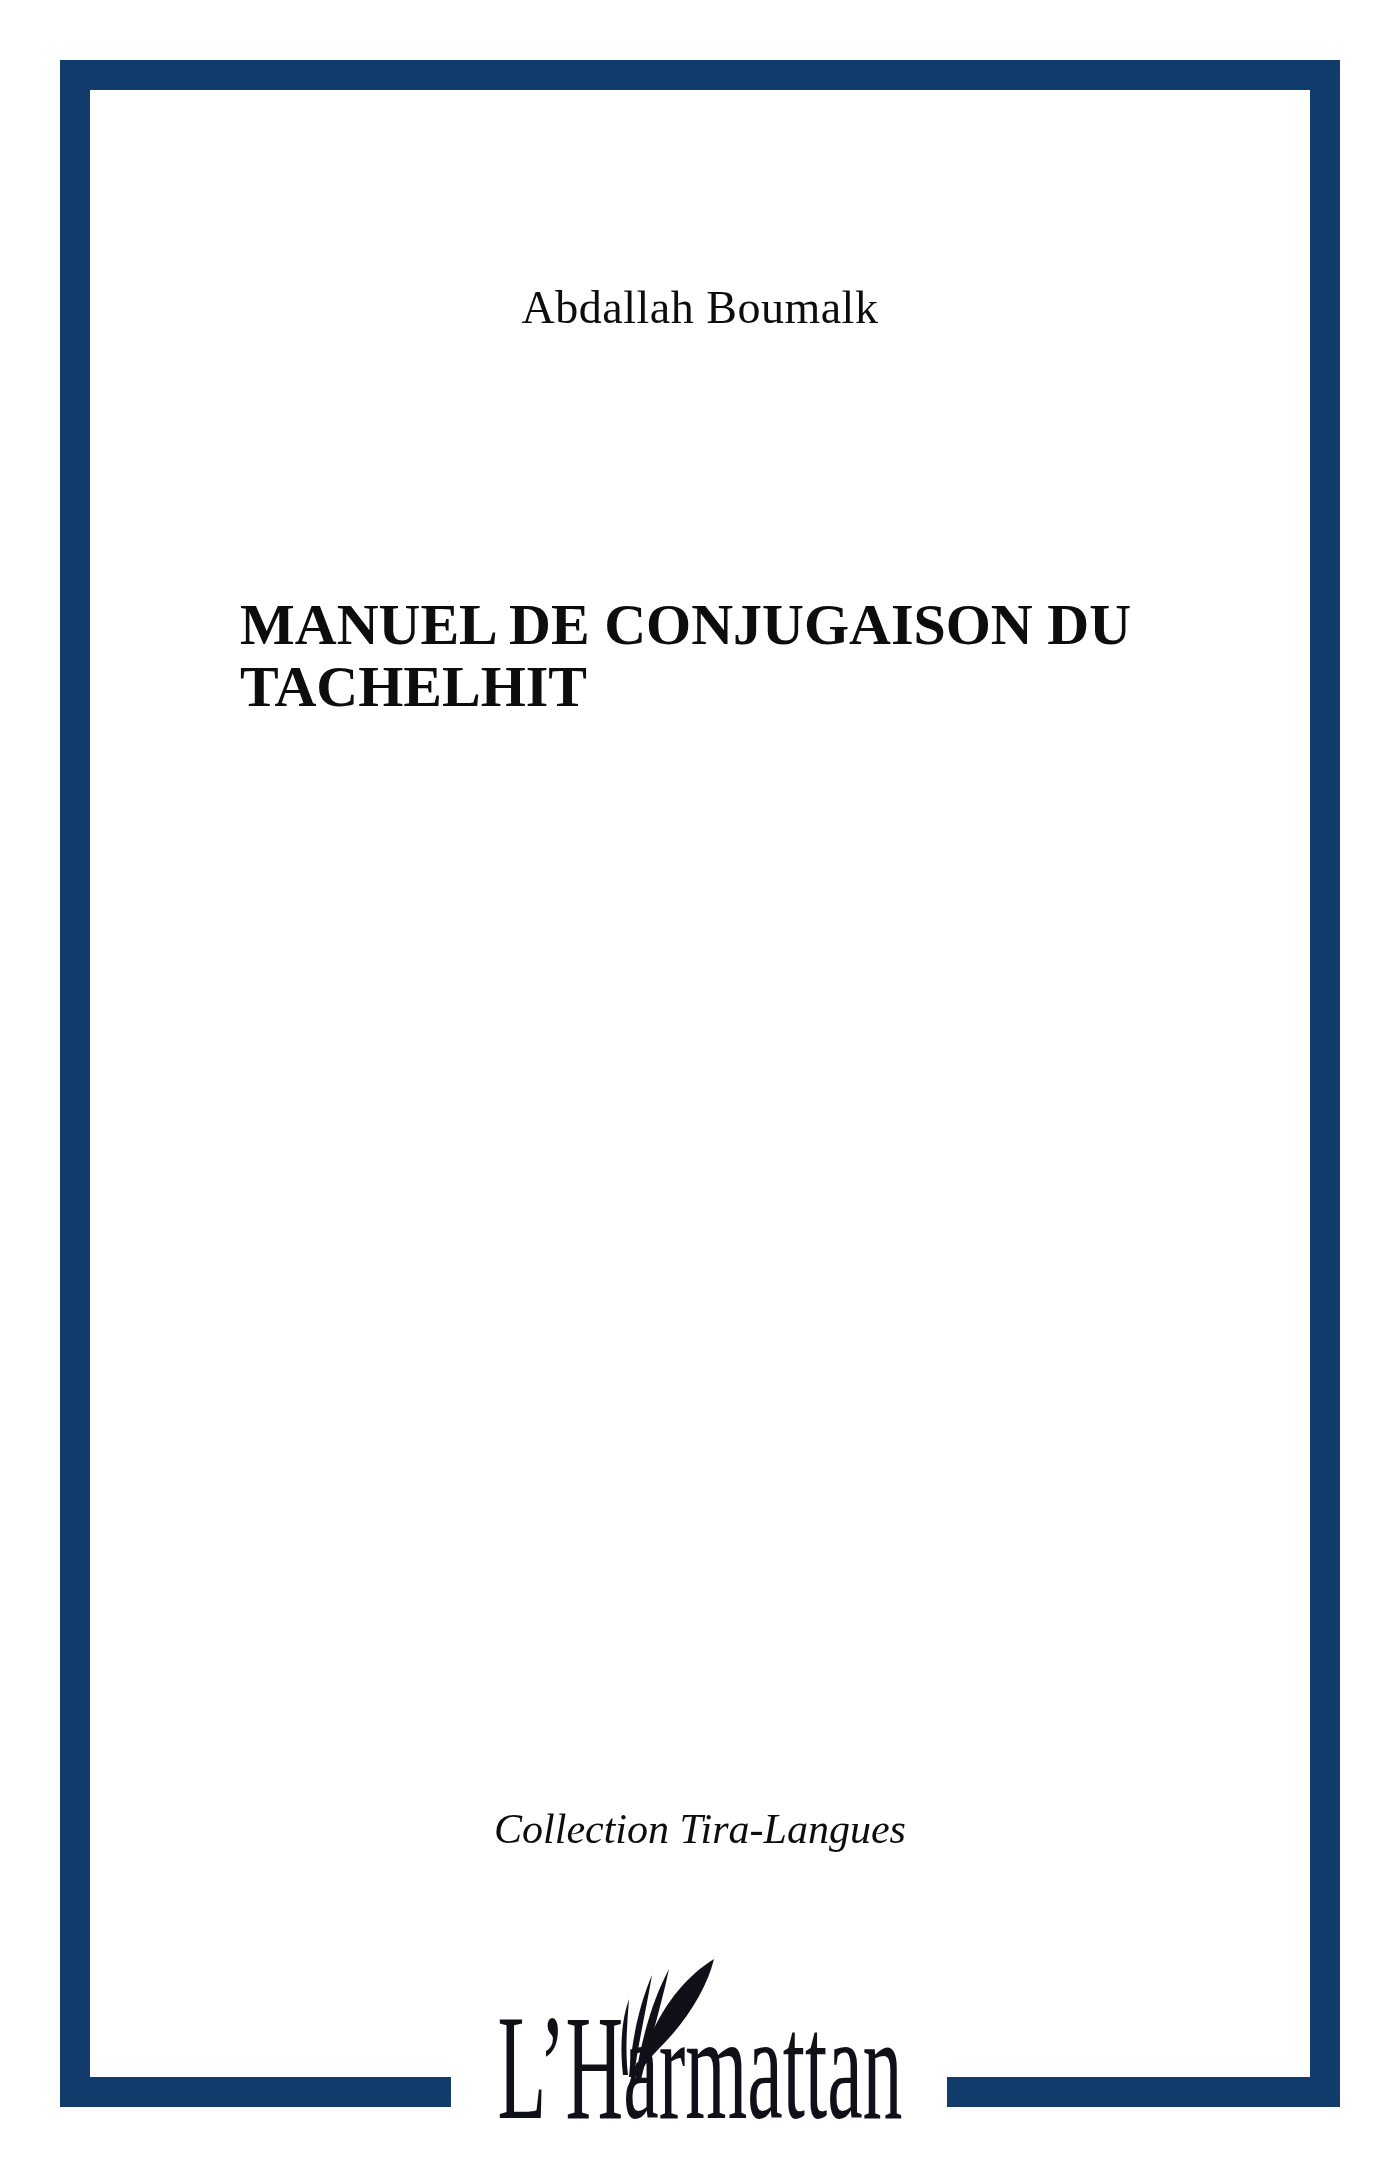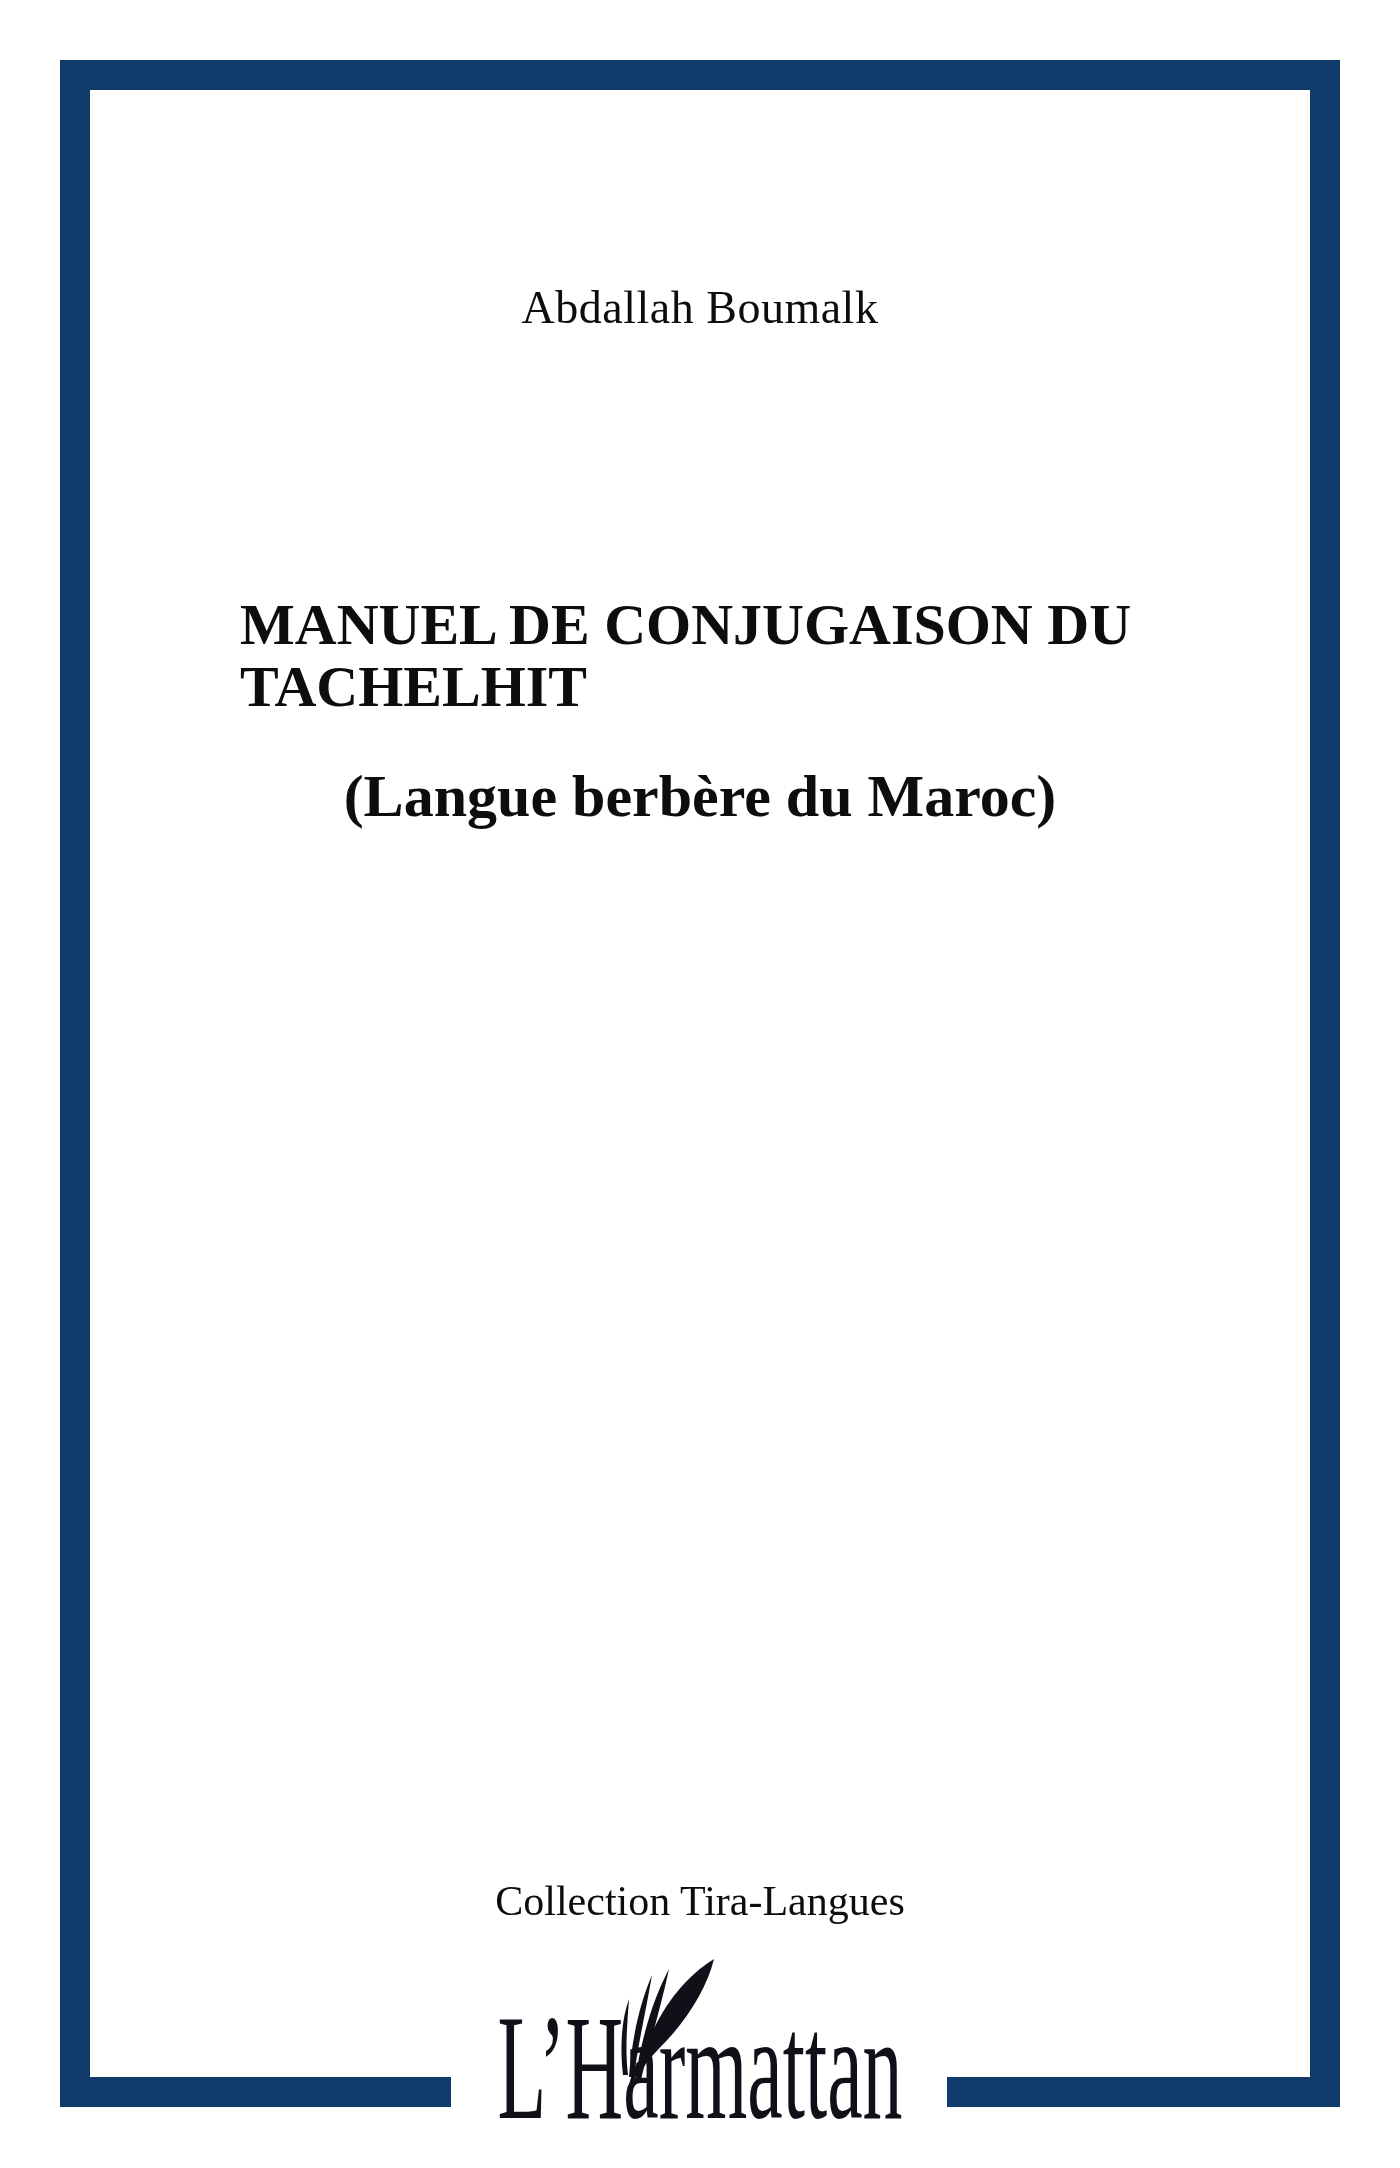"(Langue berbère du Maroc)" div.subtitle { html: <div>(Langue berbère du Maroc)</div> -> none }
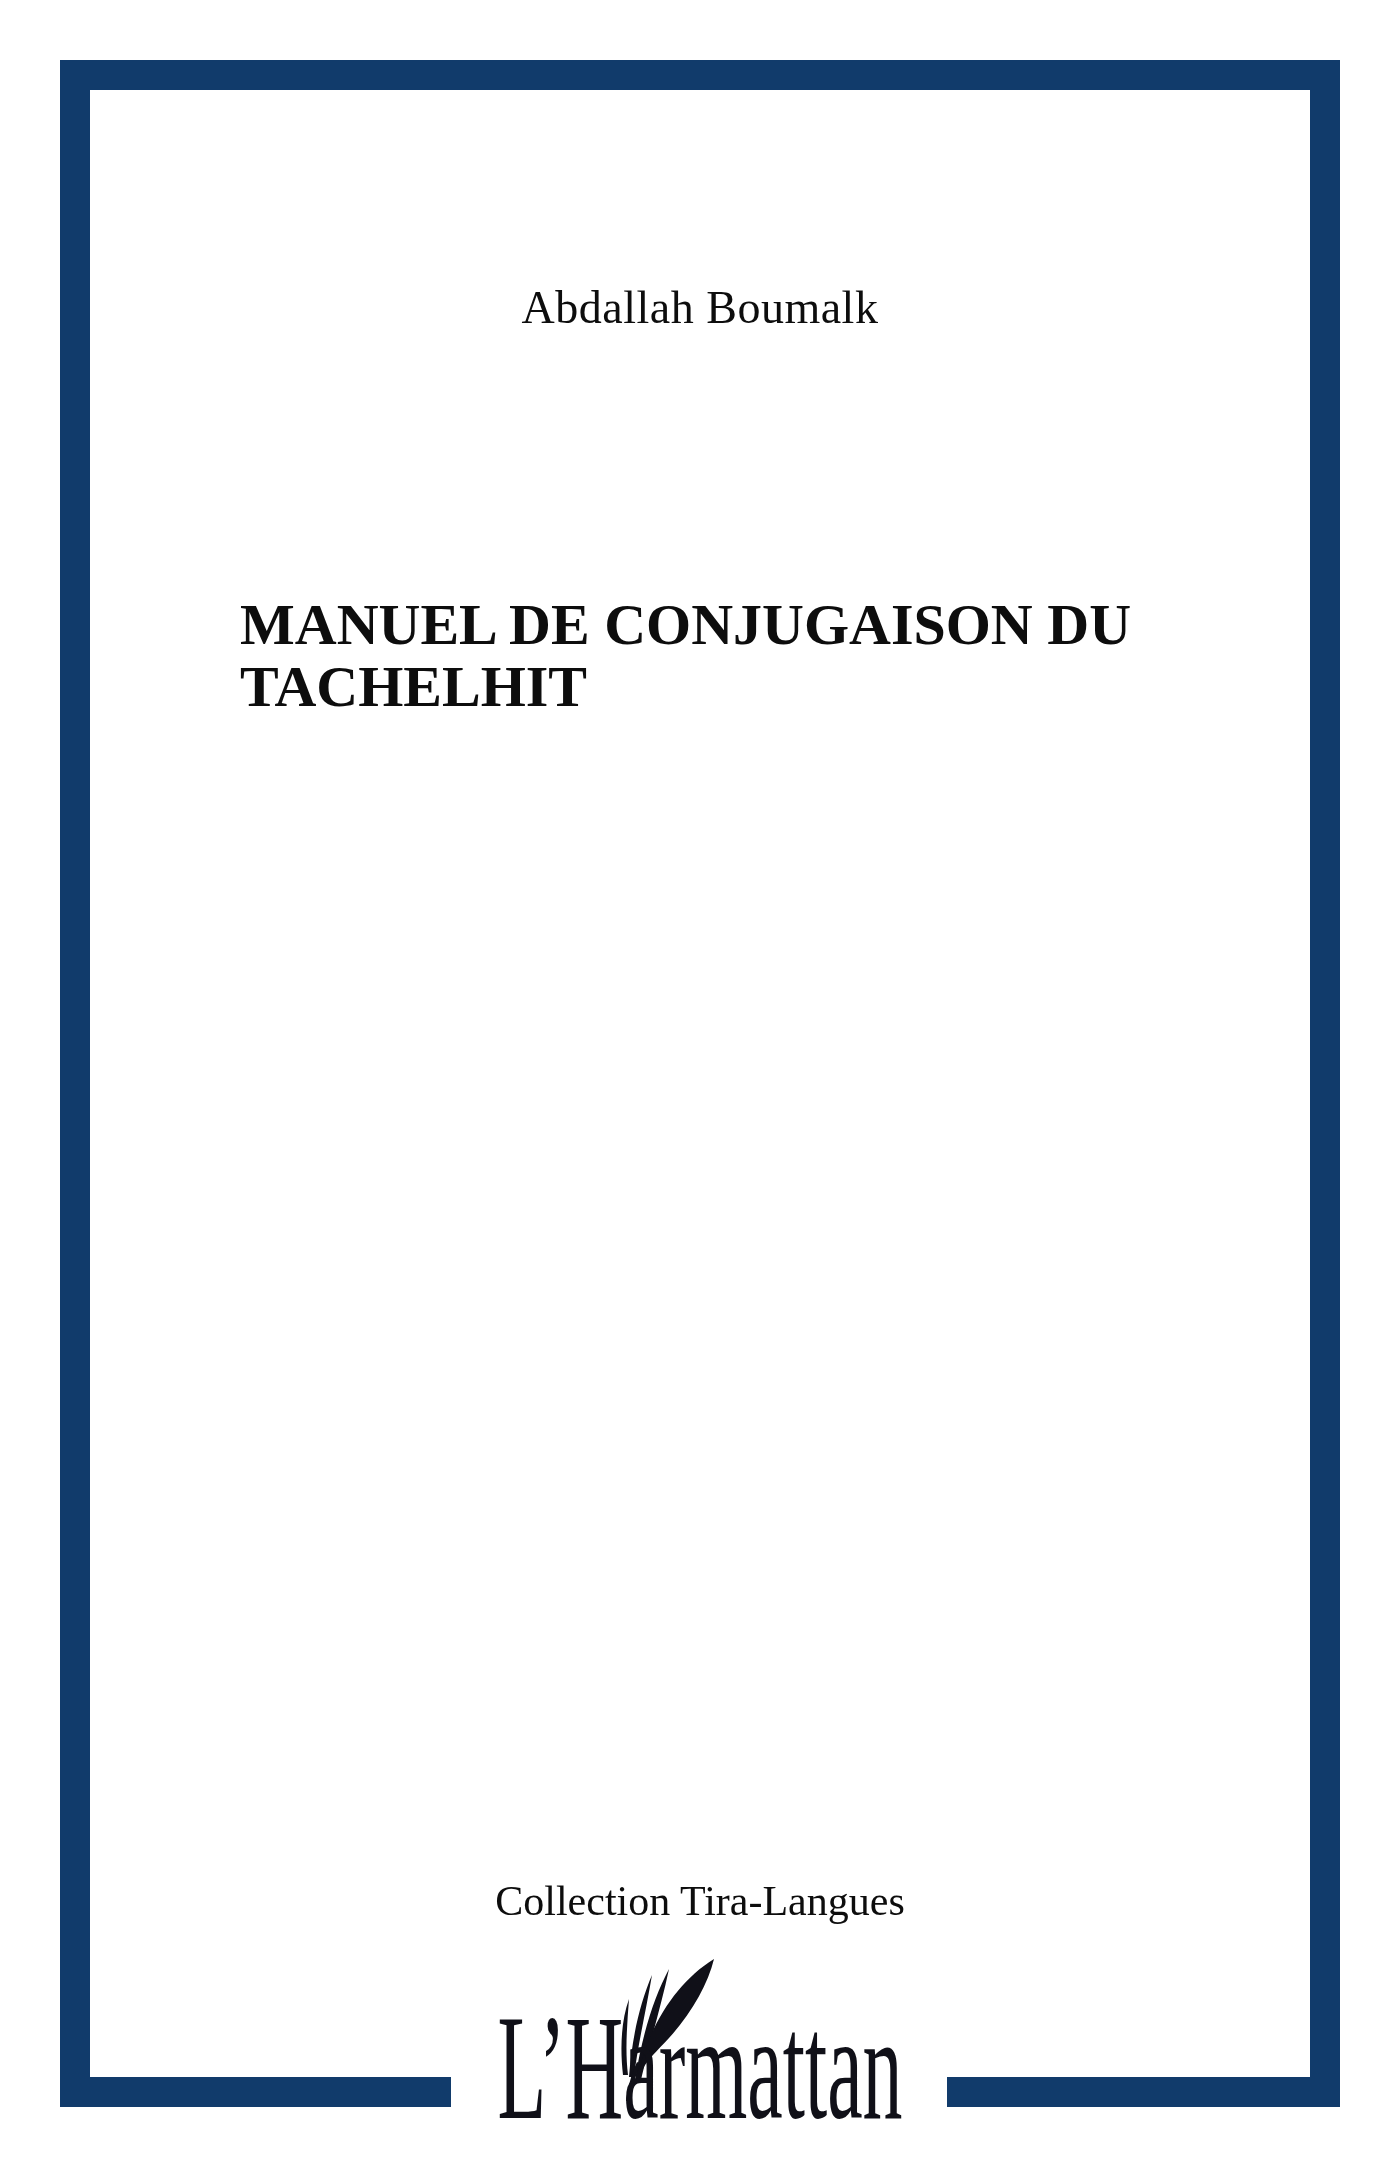"Collection Tira-Langues" .collection { font-style: none -> italic; top: 1876px -> 1804px }
